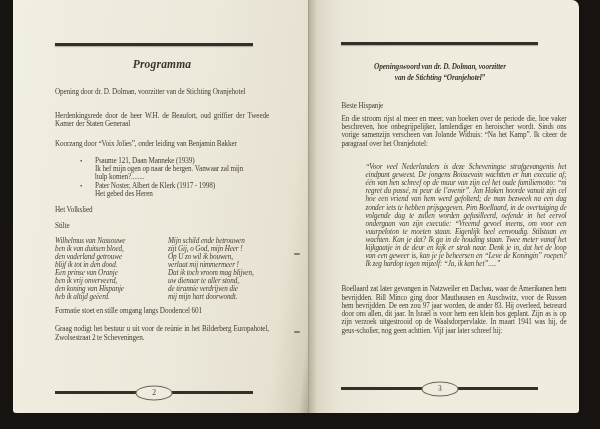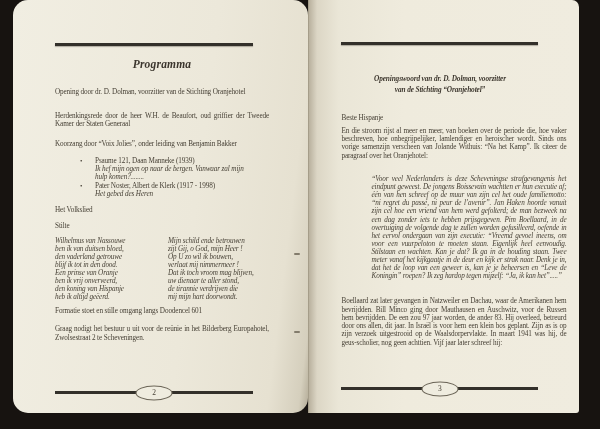"Programma" .page.left { border-radius: 15px -> none }
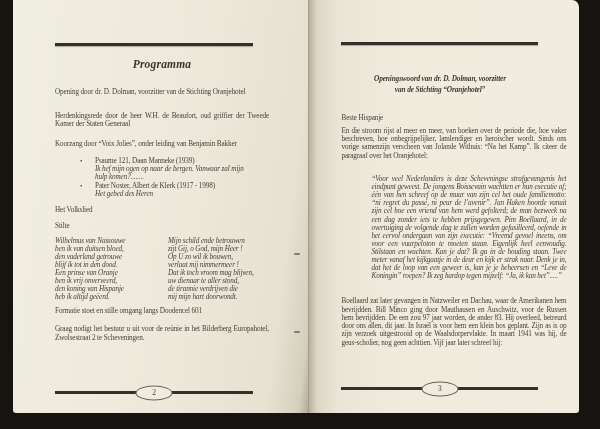"Openingswoord van dr. D. Dolman," div.heading { margin-top: 28px -> 16px }
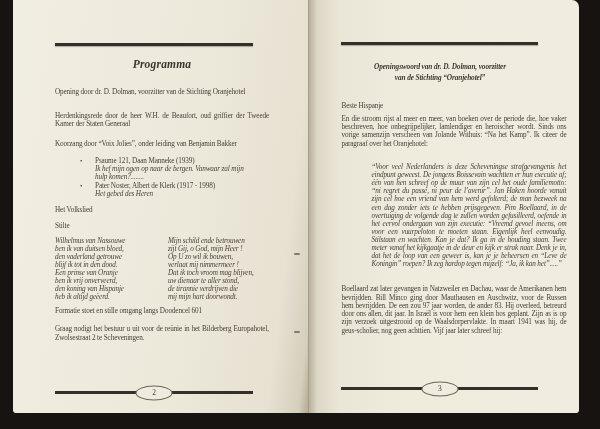"Ik hef mijn ogen op" .pi-sub { font-style: italic -> none }
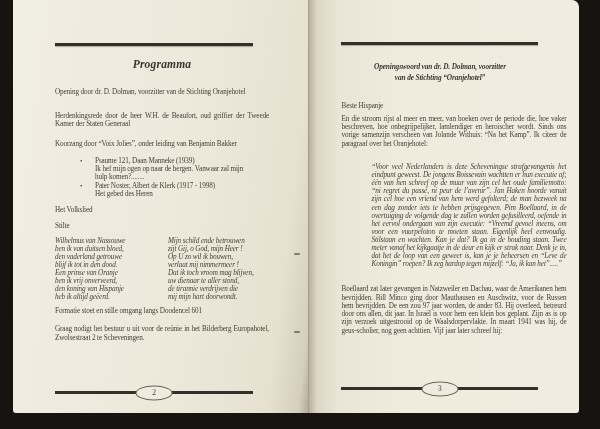"“Voor veel Nederlanders is deze" .quote { margin-left: 30px -> 24px }
